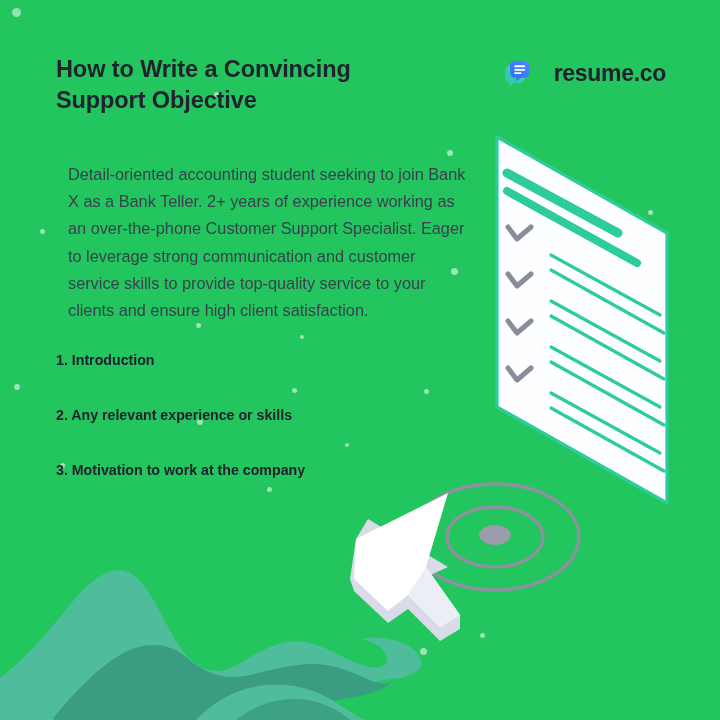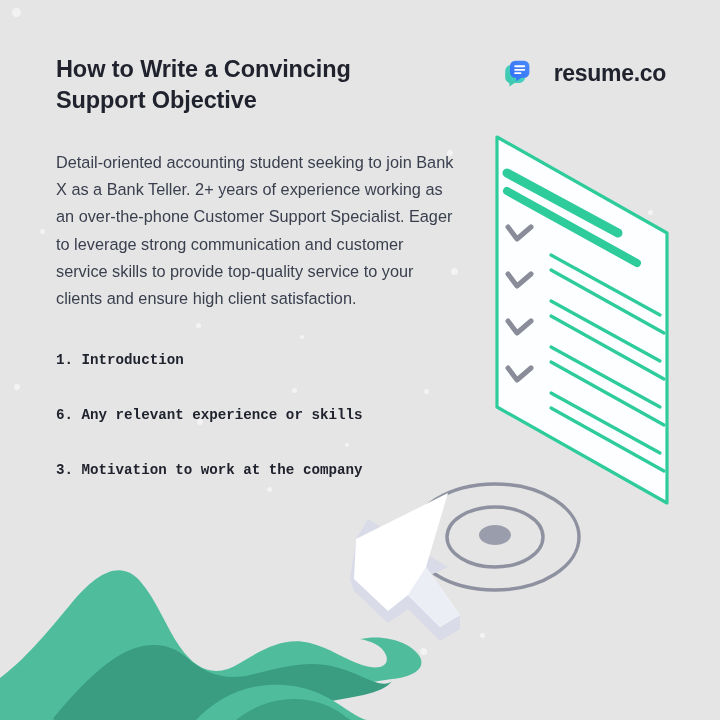"How to Write a Convincing" div { background: #e5e5e5 -> #22c55e }
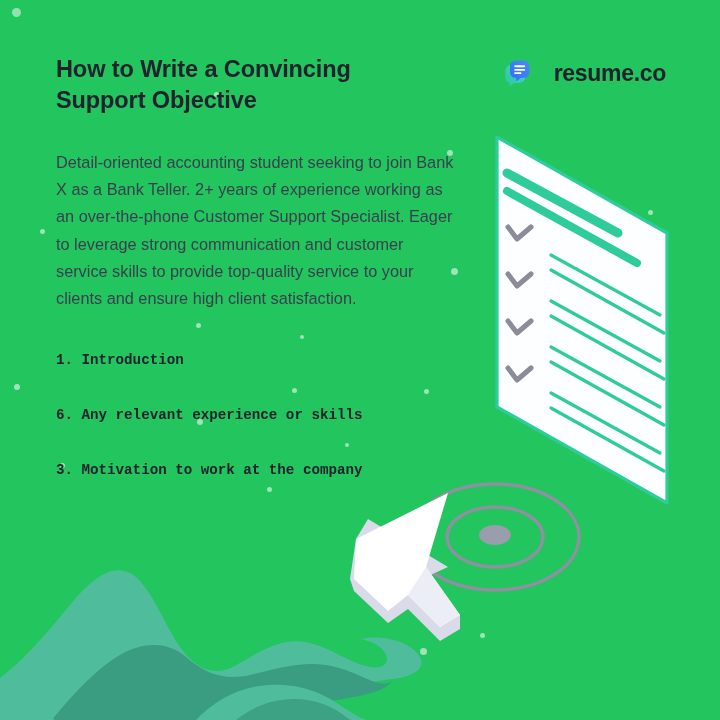"Detail-oriented accounting student" #objective-paragraph { margin: 0 -> 12px }
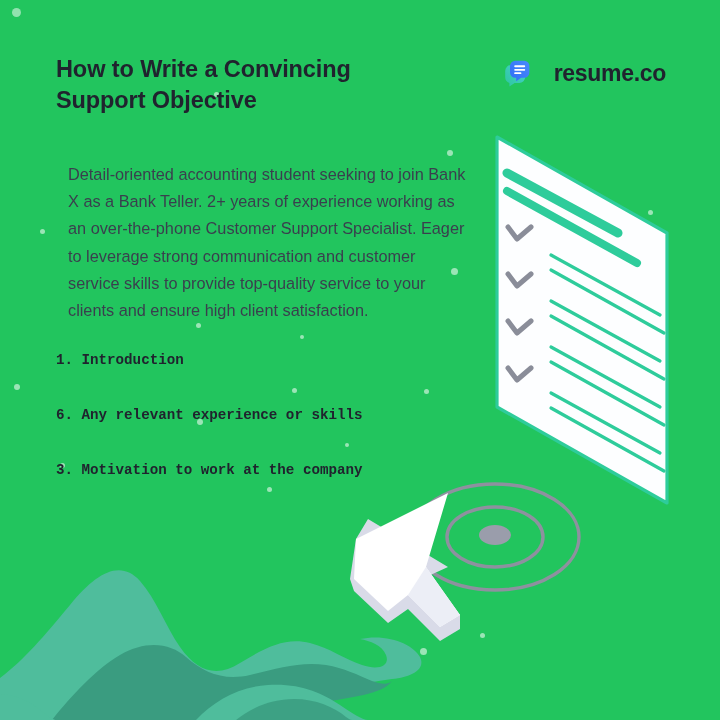"1. Introduction" #steps-list { font-family: Liberation Mono, monospace -> none }
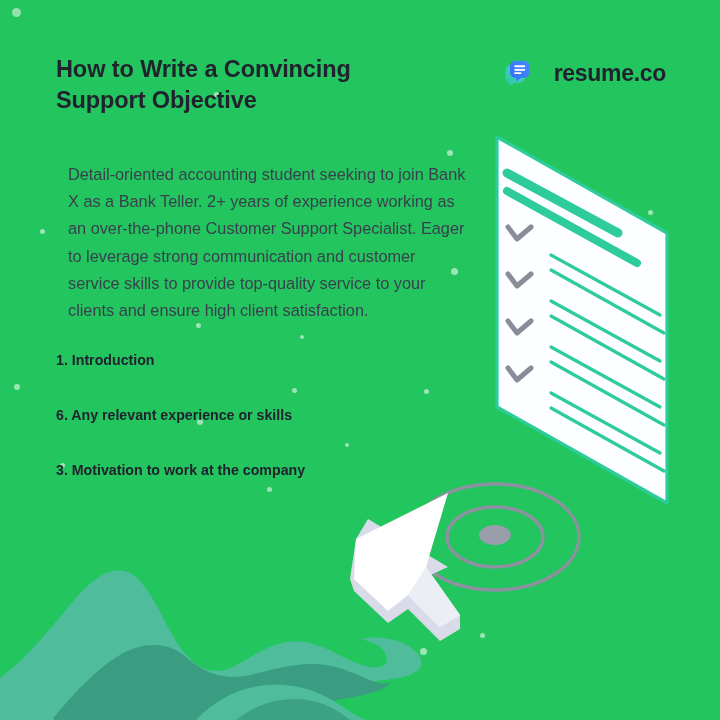"6. Any relevant experience or" li.step-item { text: 6 -> 2 }
